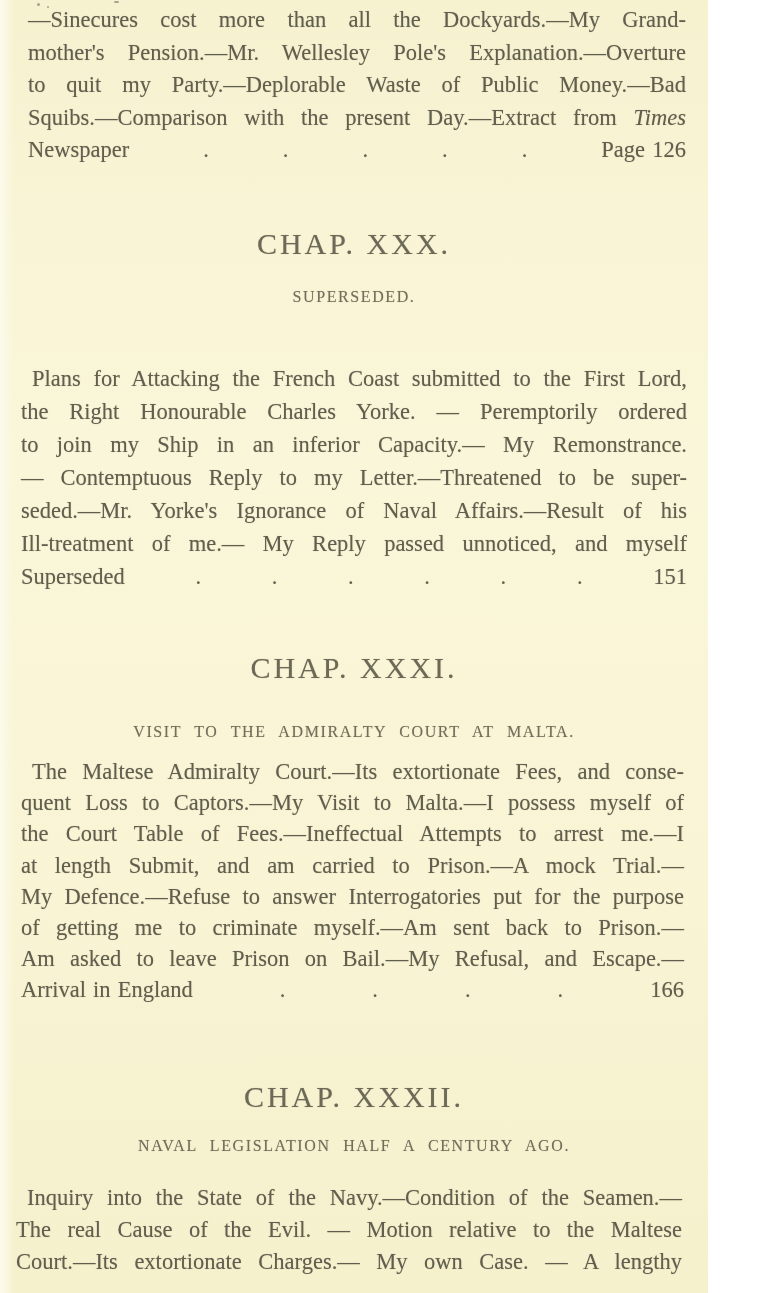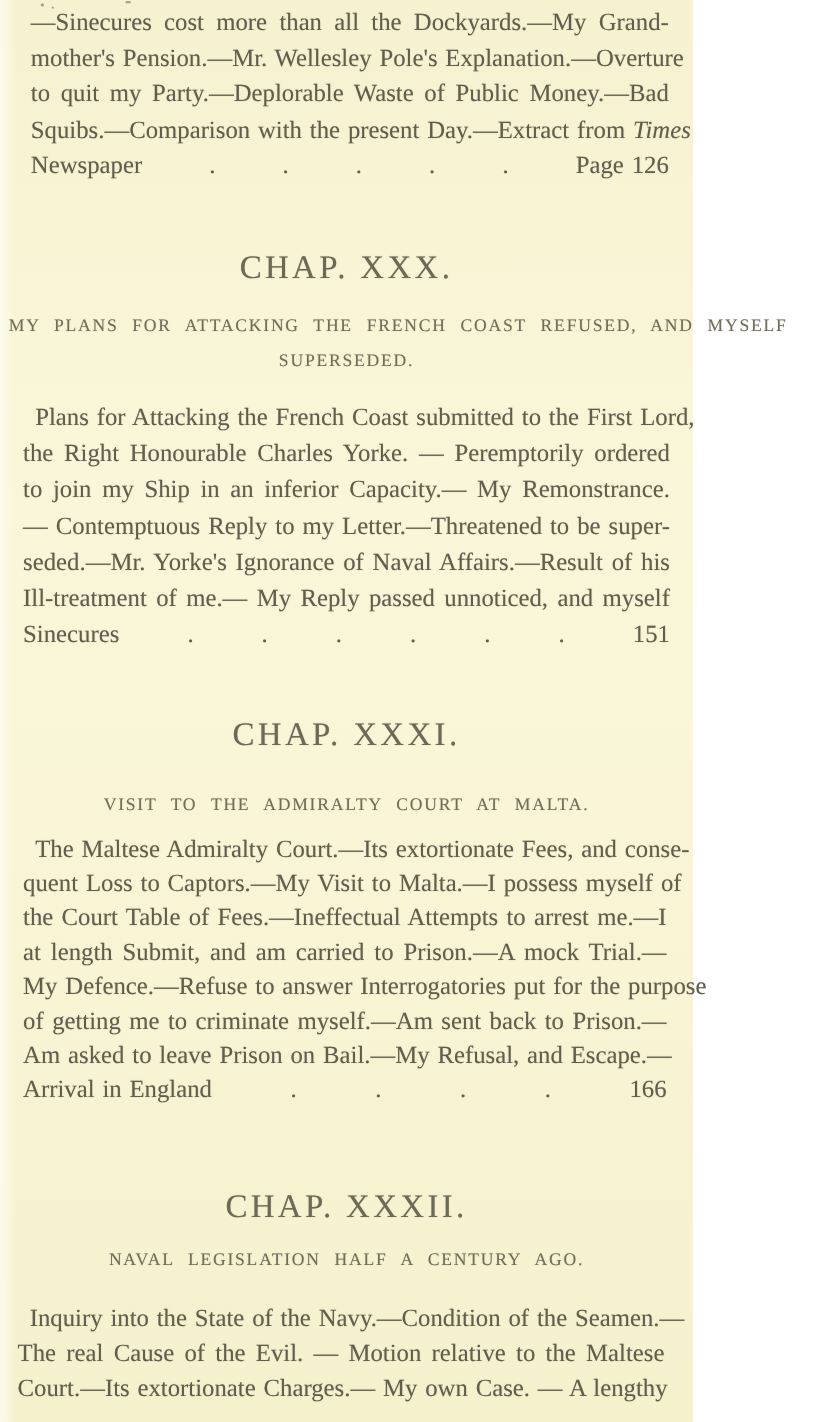"—Sinecures cost more than all" #book-page { width: 630px -> 708px }
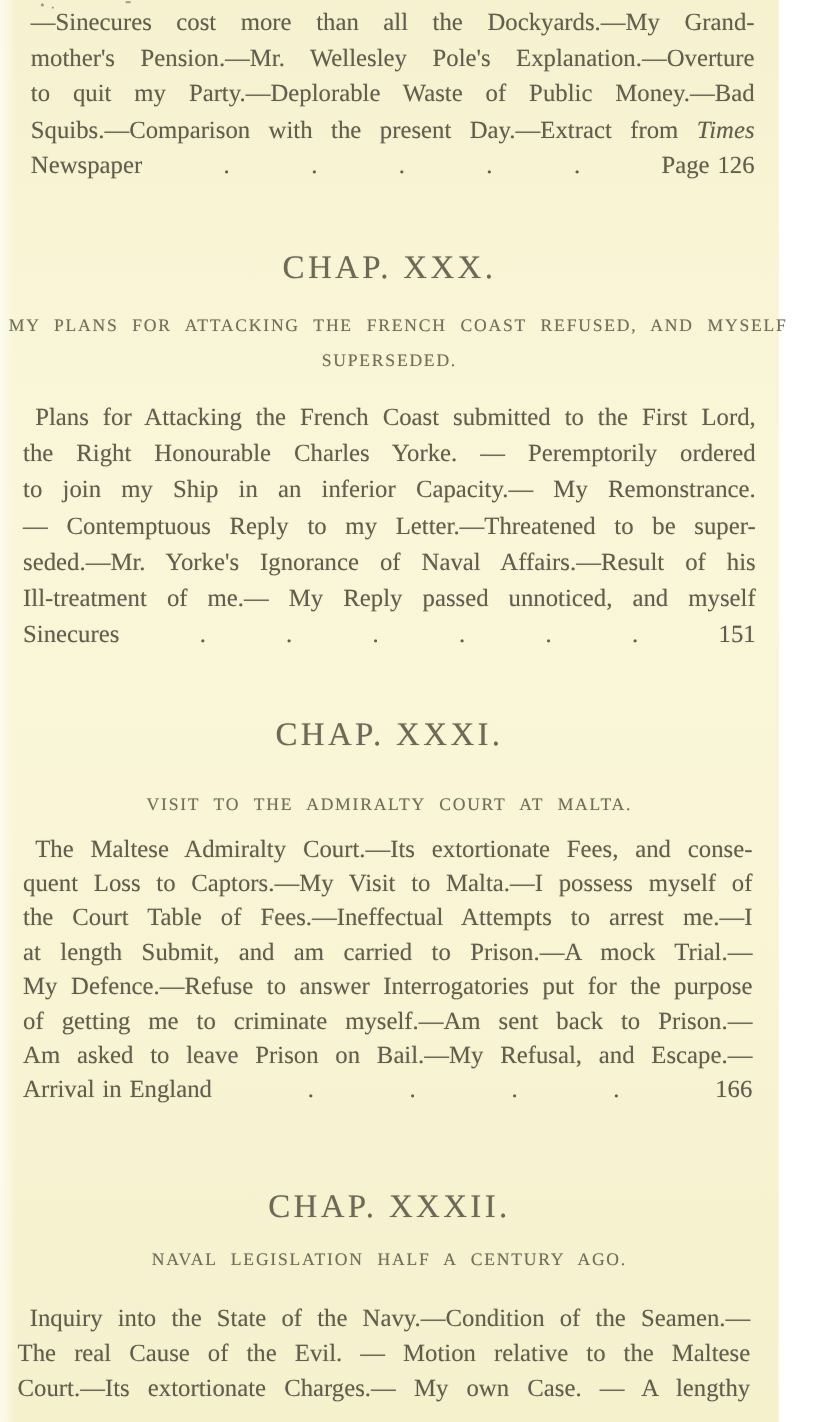"MY PLANS FOR ATTACKING THE" div.line { html: <div>MY PLANS FOR ATTACKING THE FRENCH COAST REFUSED, AND MYSELF</div> -> none }
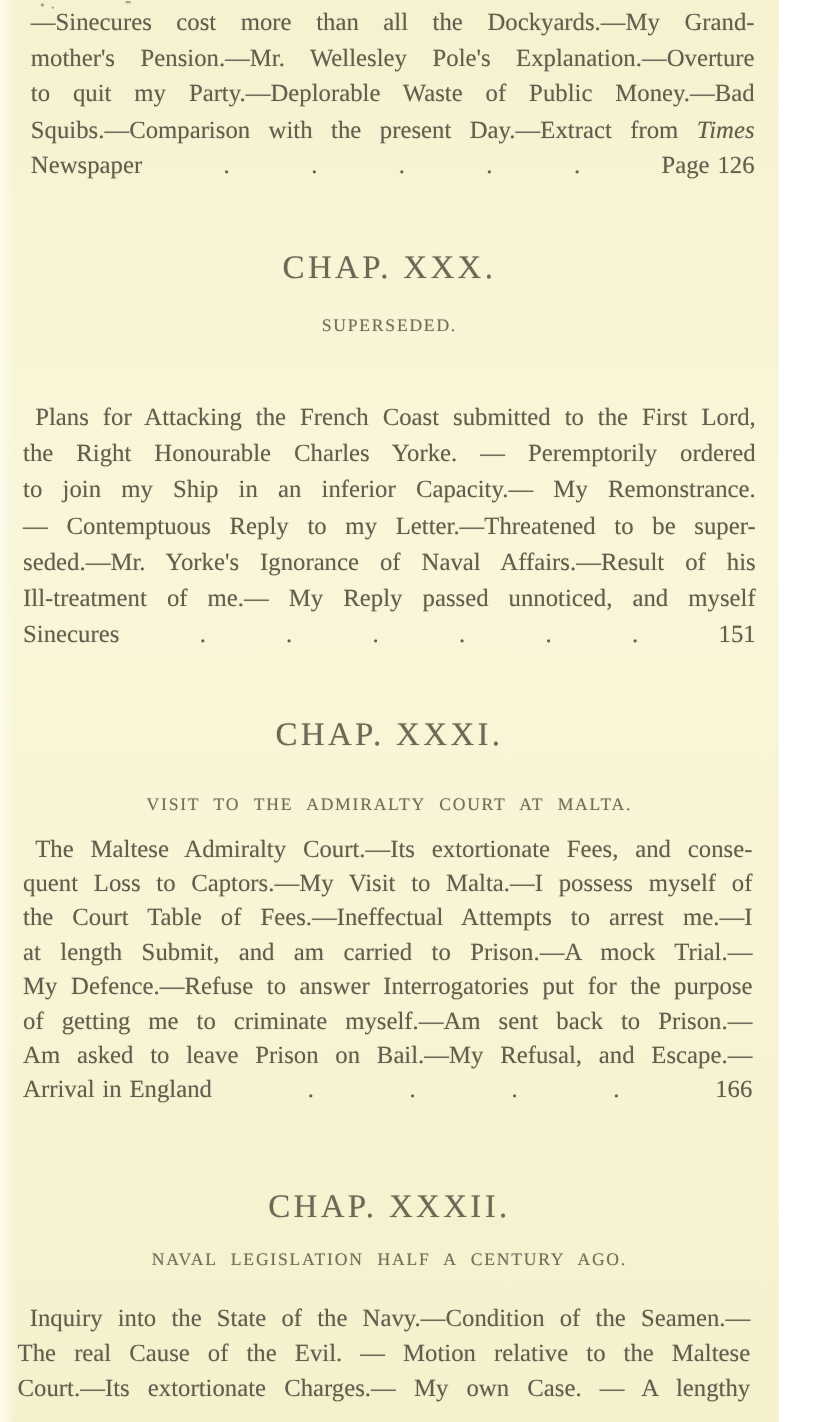"Sinecures" span.lead-text { text: Sinecures -> Superseded }
